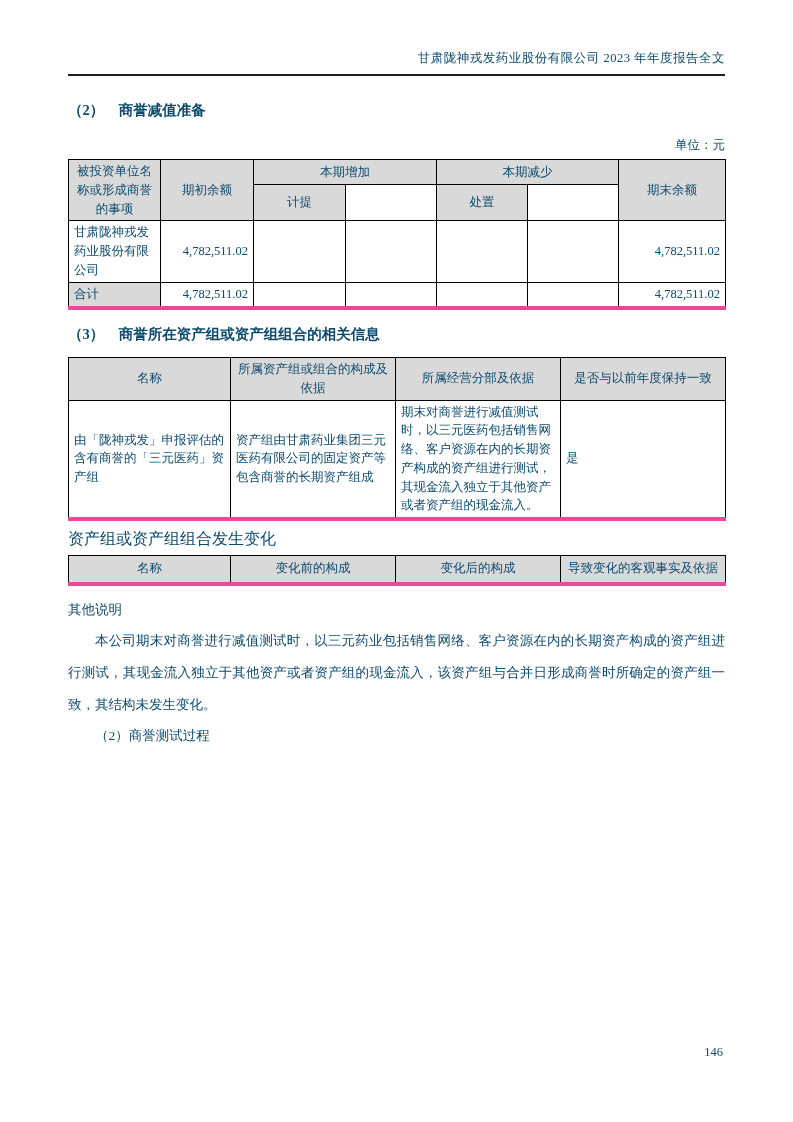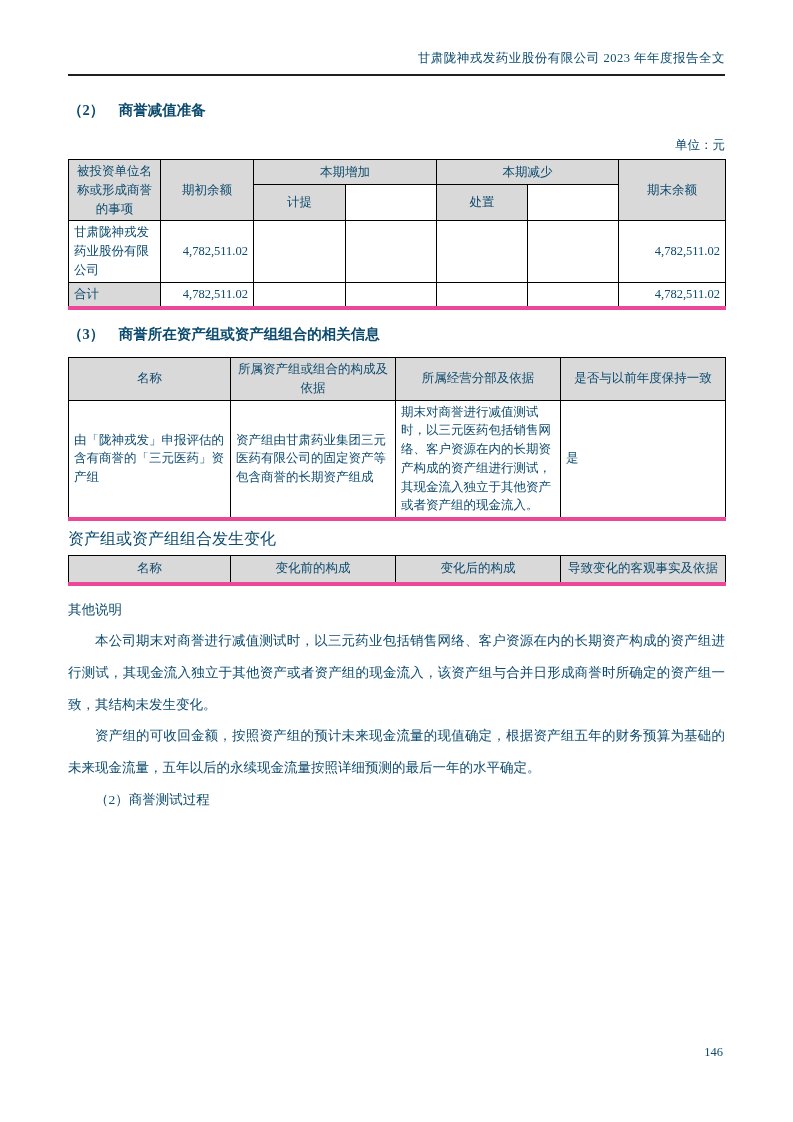"资产组的可收回金额，按照资产组的预计未来现金流量的现值确定，根据资产组五年的财务" p { html: <p>资产组的可收回金额，按照资产组的预计未来现金流量的现值确定，根据资产组五年的财务预算为基础的未来现金流量，五年以后的永续现金流量按照详细预测的最后一年的水平确定。</p> -> none }
